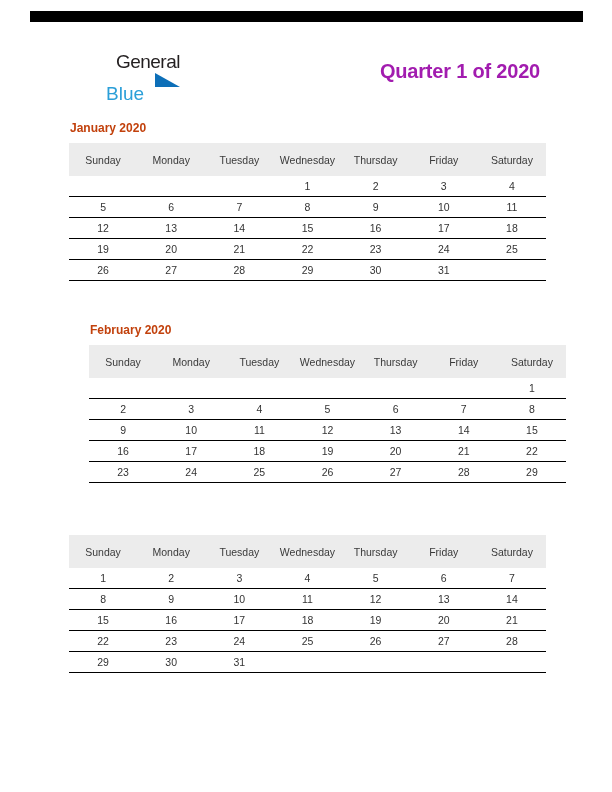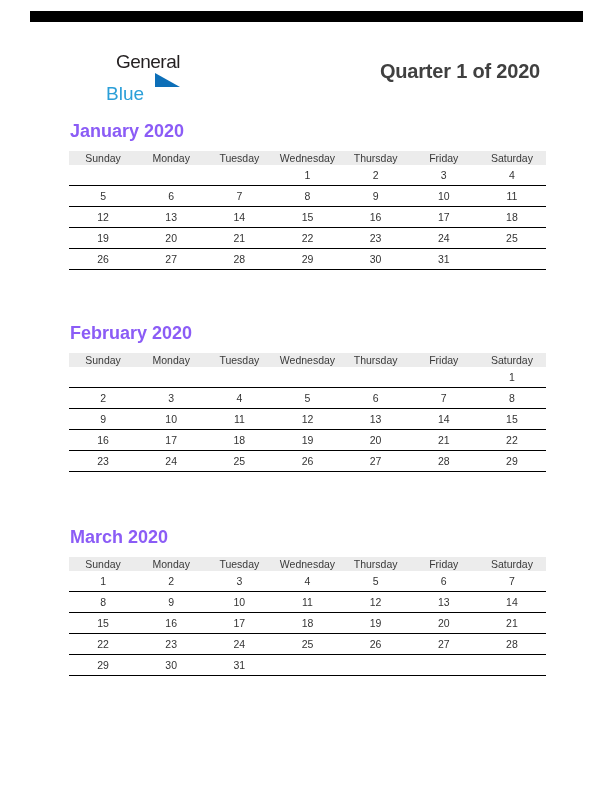"Quarter 1 of 2020" .quarter-title { color: #404040 -> #a21caf }
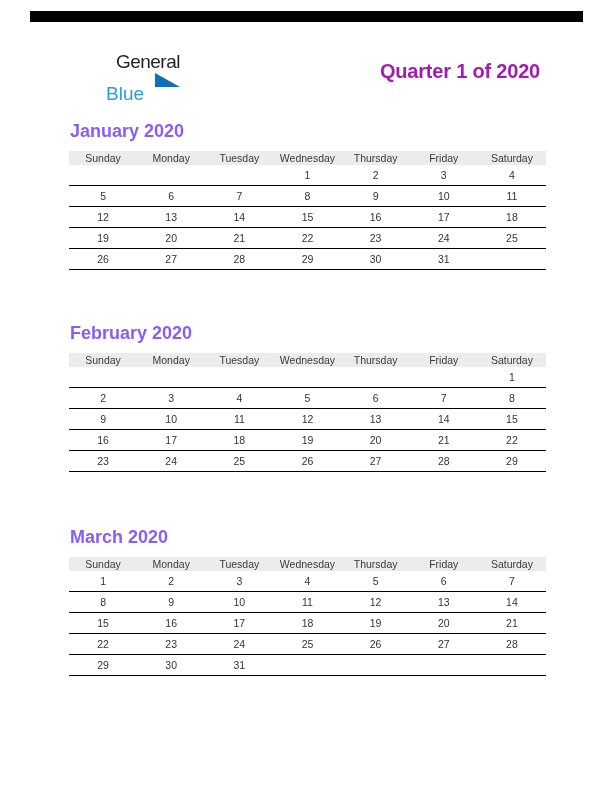"January 2020" .month-title { color: #8b5cf6 -> #c2410c; font-size: 18px -> 12px }
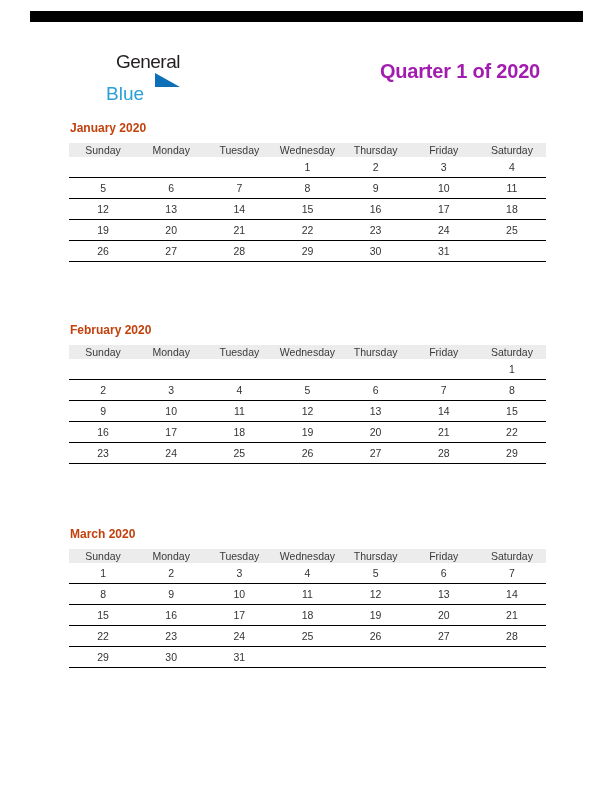"Sunday" .wk-head { height: 14px -> 33px }
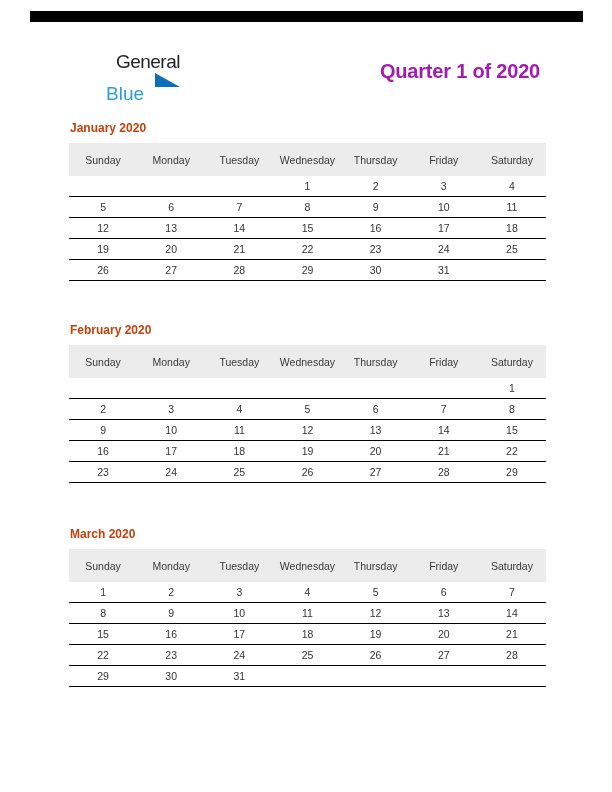"February 2020" .month-feb { margin-left: none -> 20px }
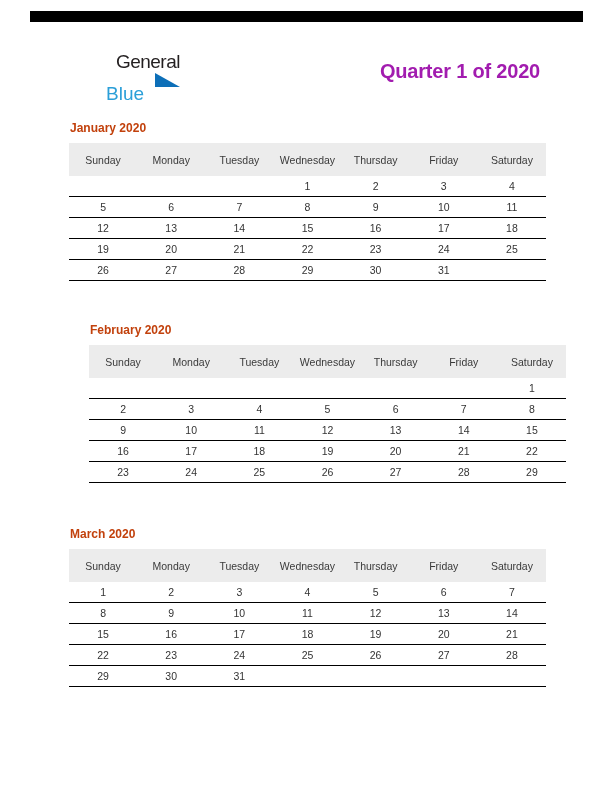"March 2020" h2.month-title { html: <h2>March 2020</h2> -> none }
